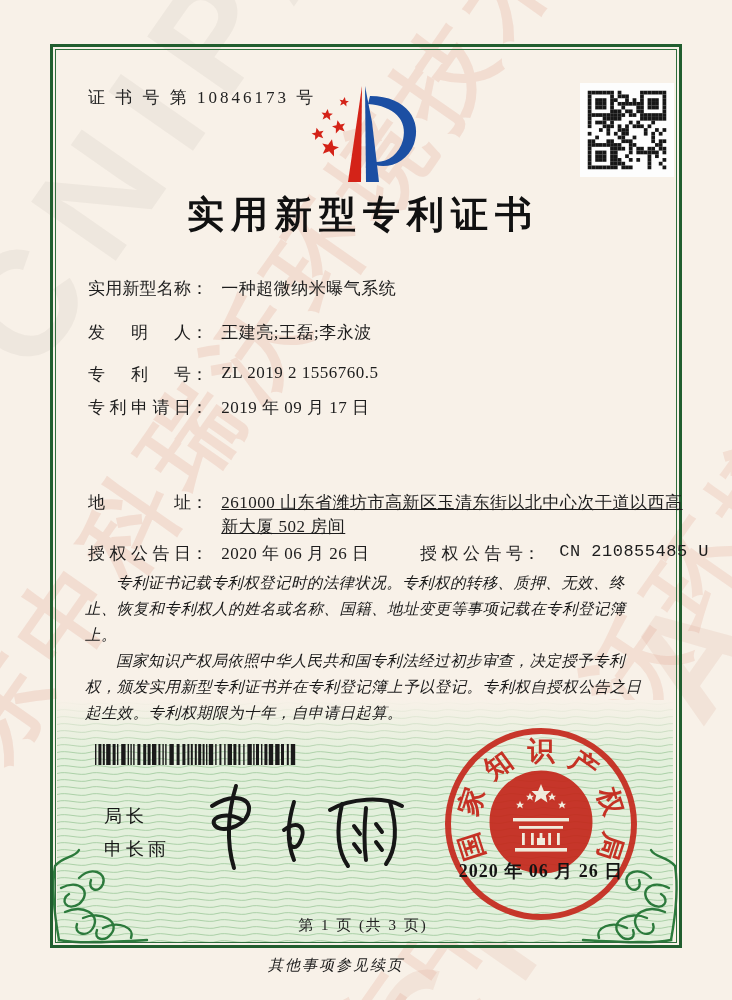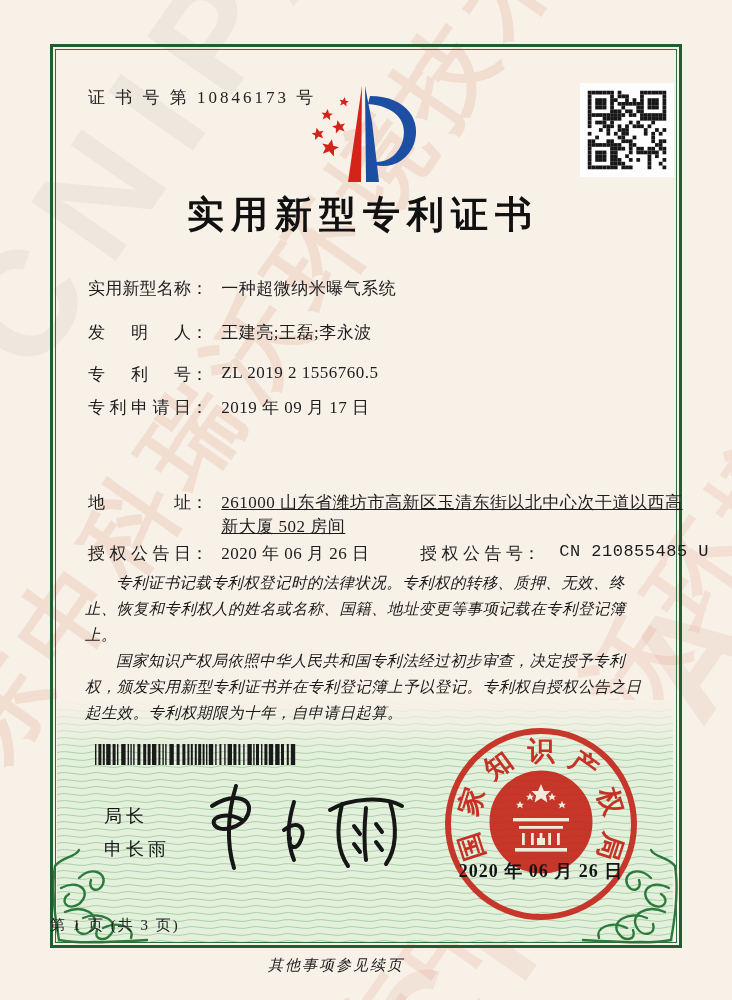"第 1 页 (共 3" .page-num { text-align: none -> center }
